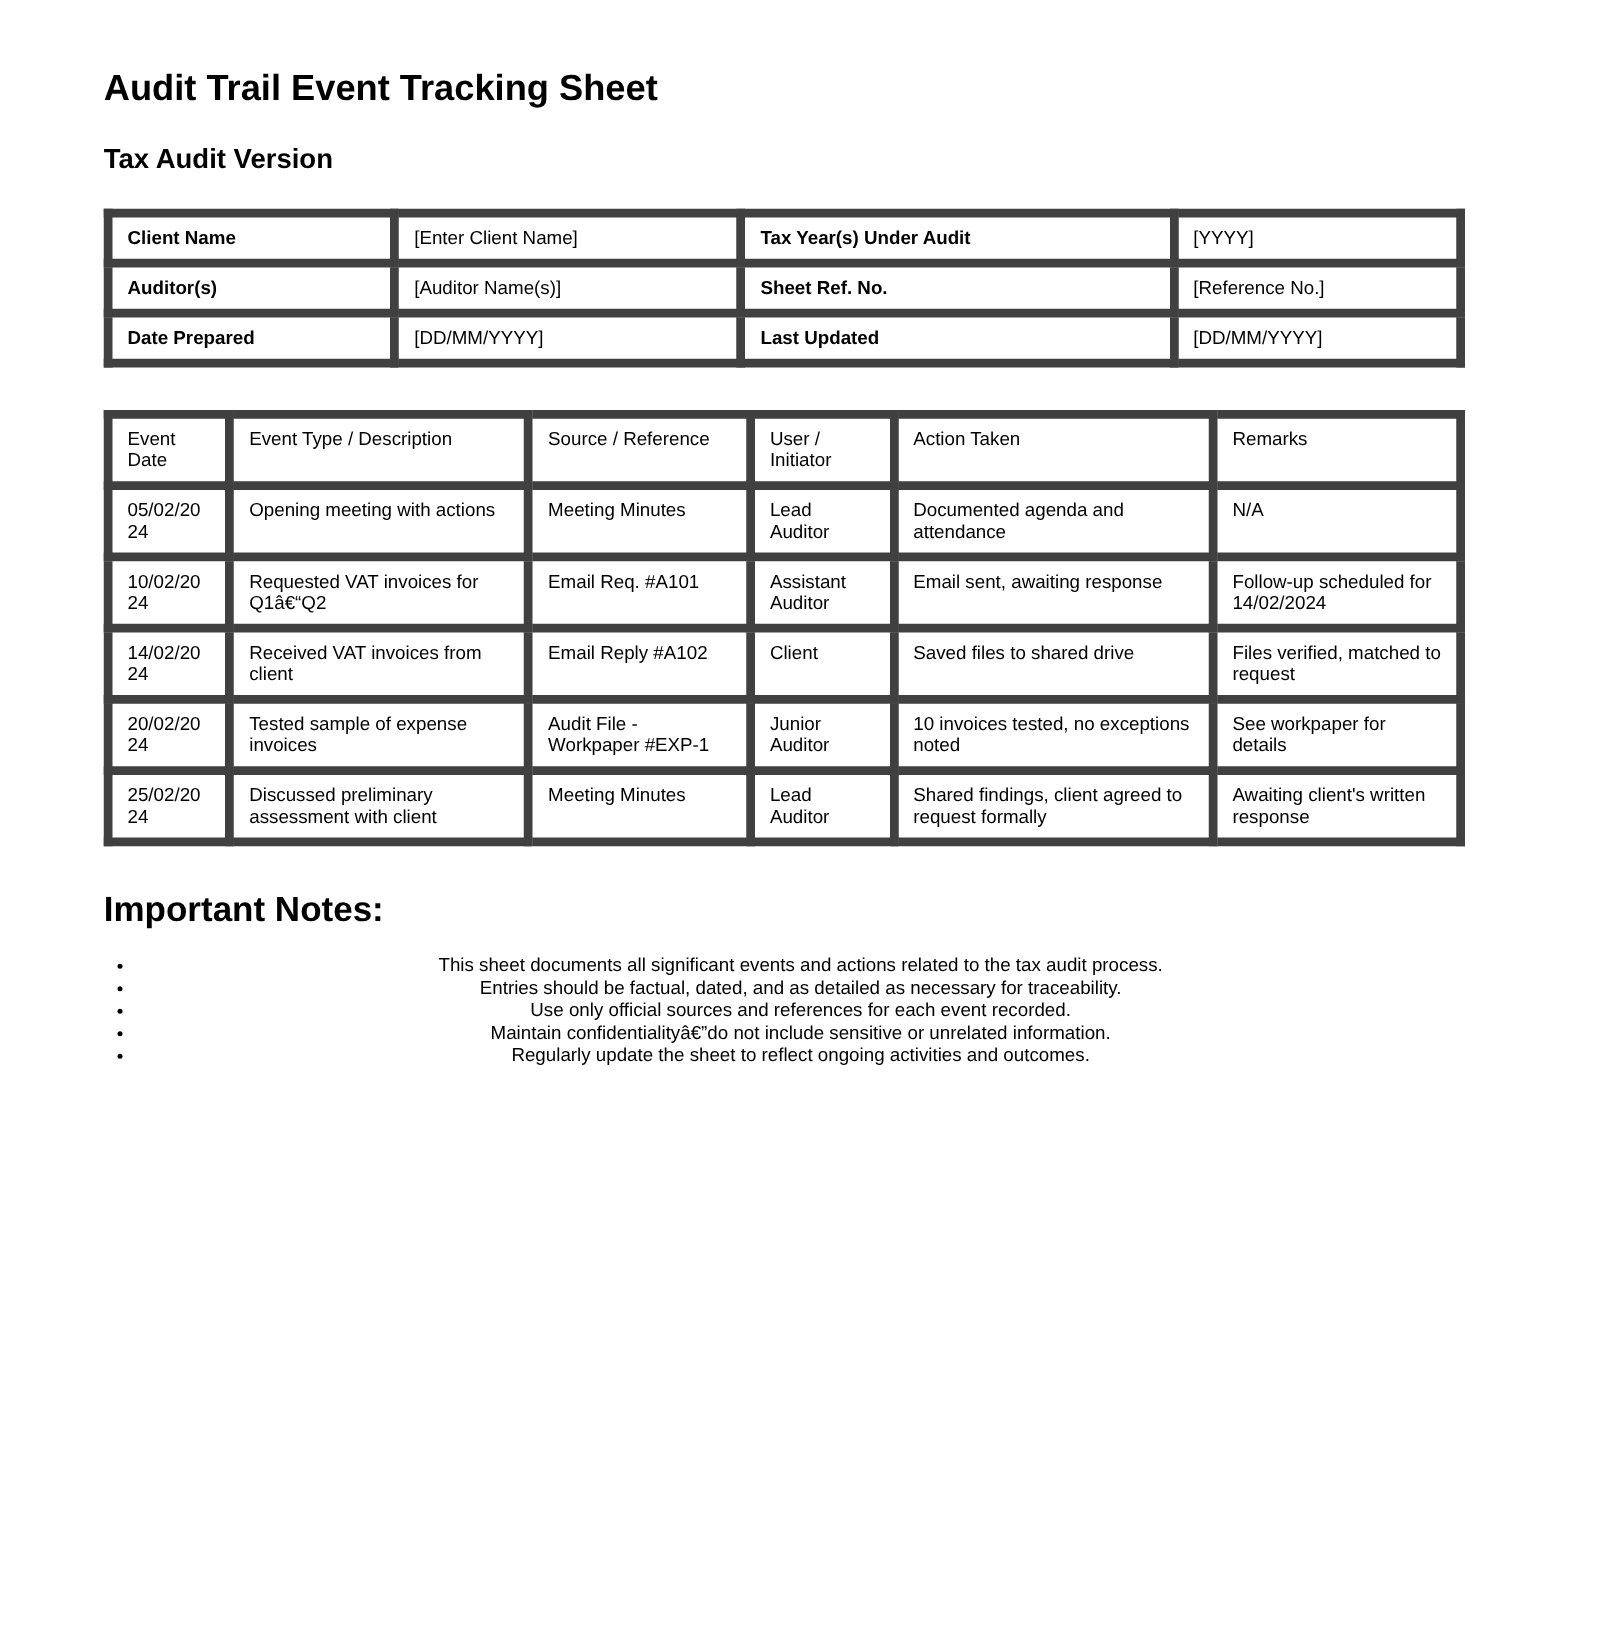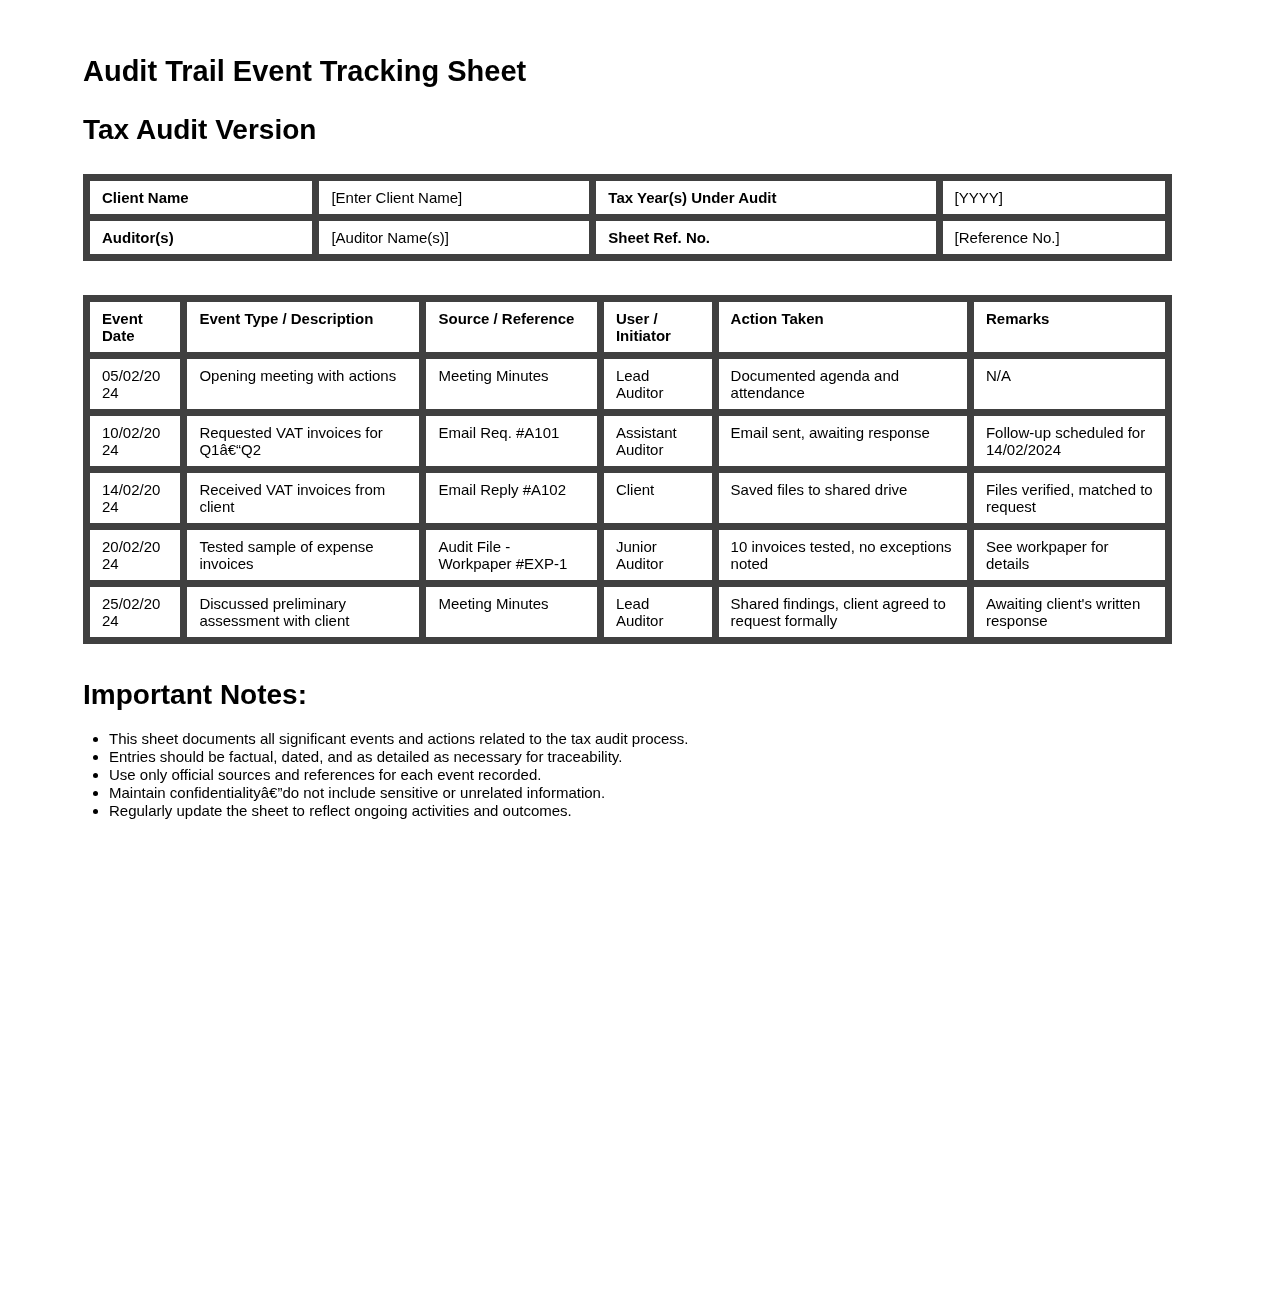"Tax Audit Version" h2.doc-subtitle { font-size: 28px -> 22px }
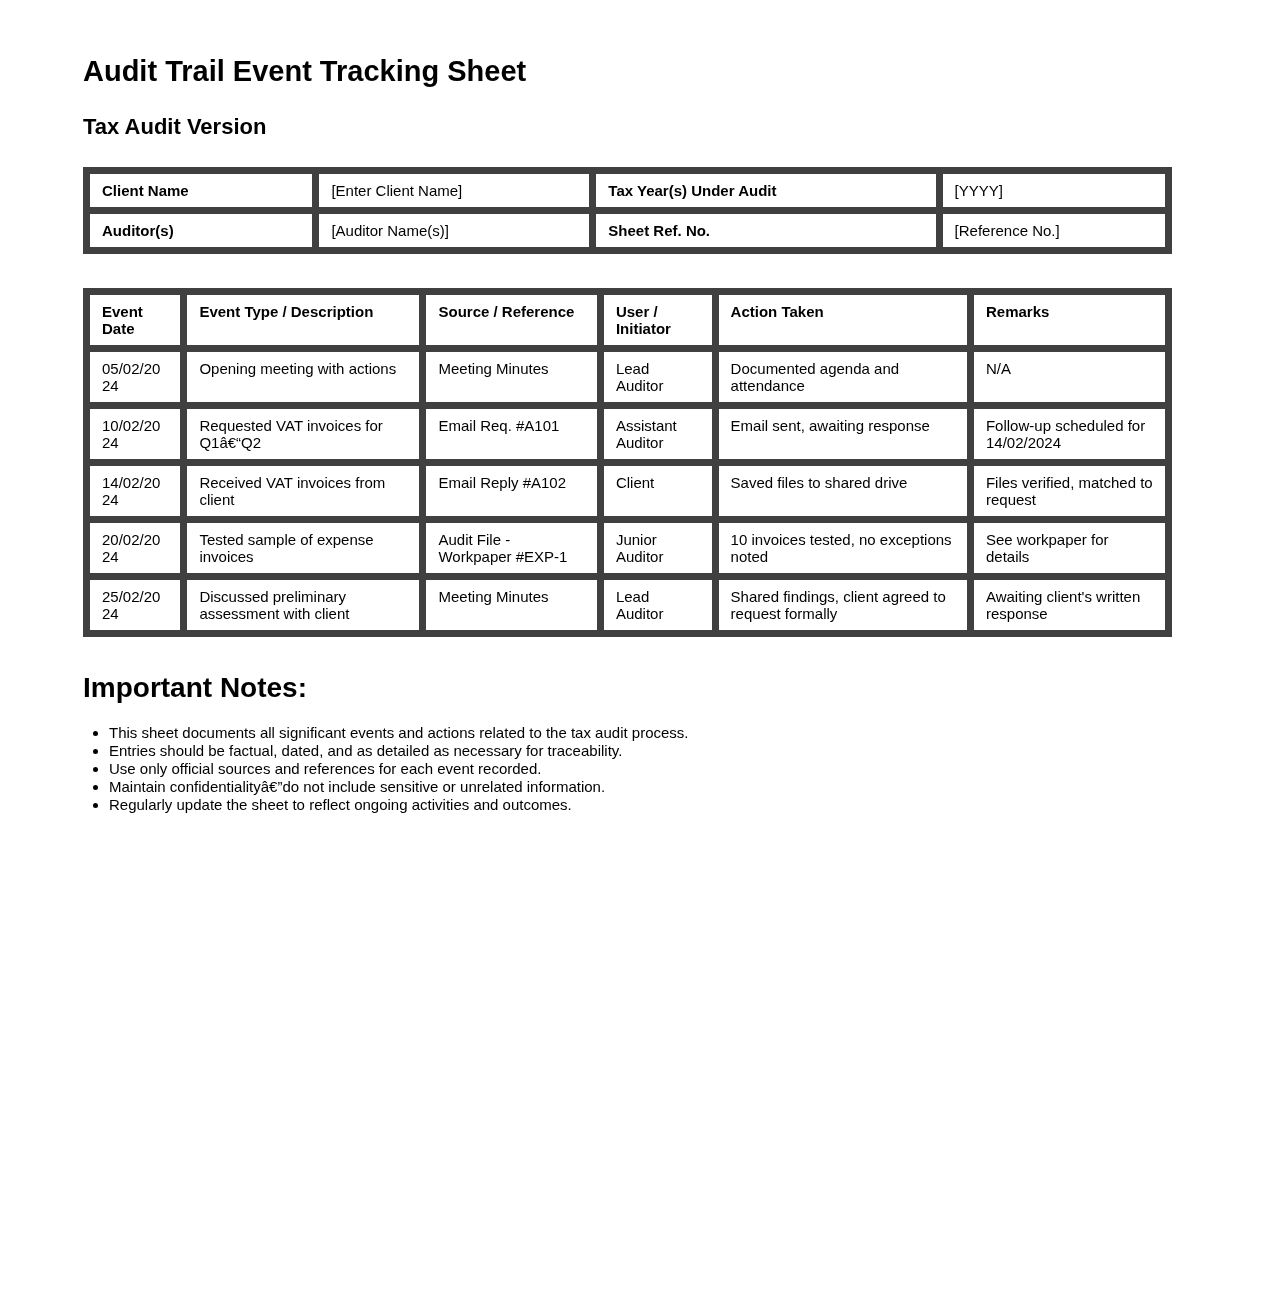"Date Prepared" tr { html: none -> <tr> <td>Date Prepared</td> <td>[DD/MM/YYYY]</td> <td>Last Updated</td> <td>[DD/MM/YYYY]</td> </tr> }
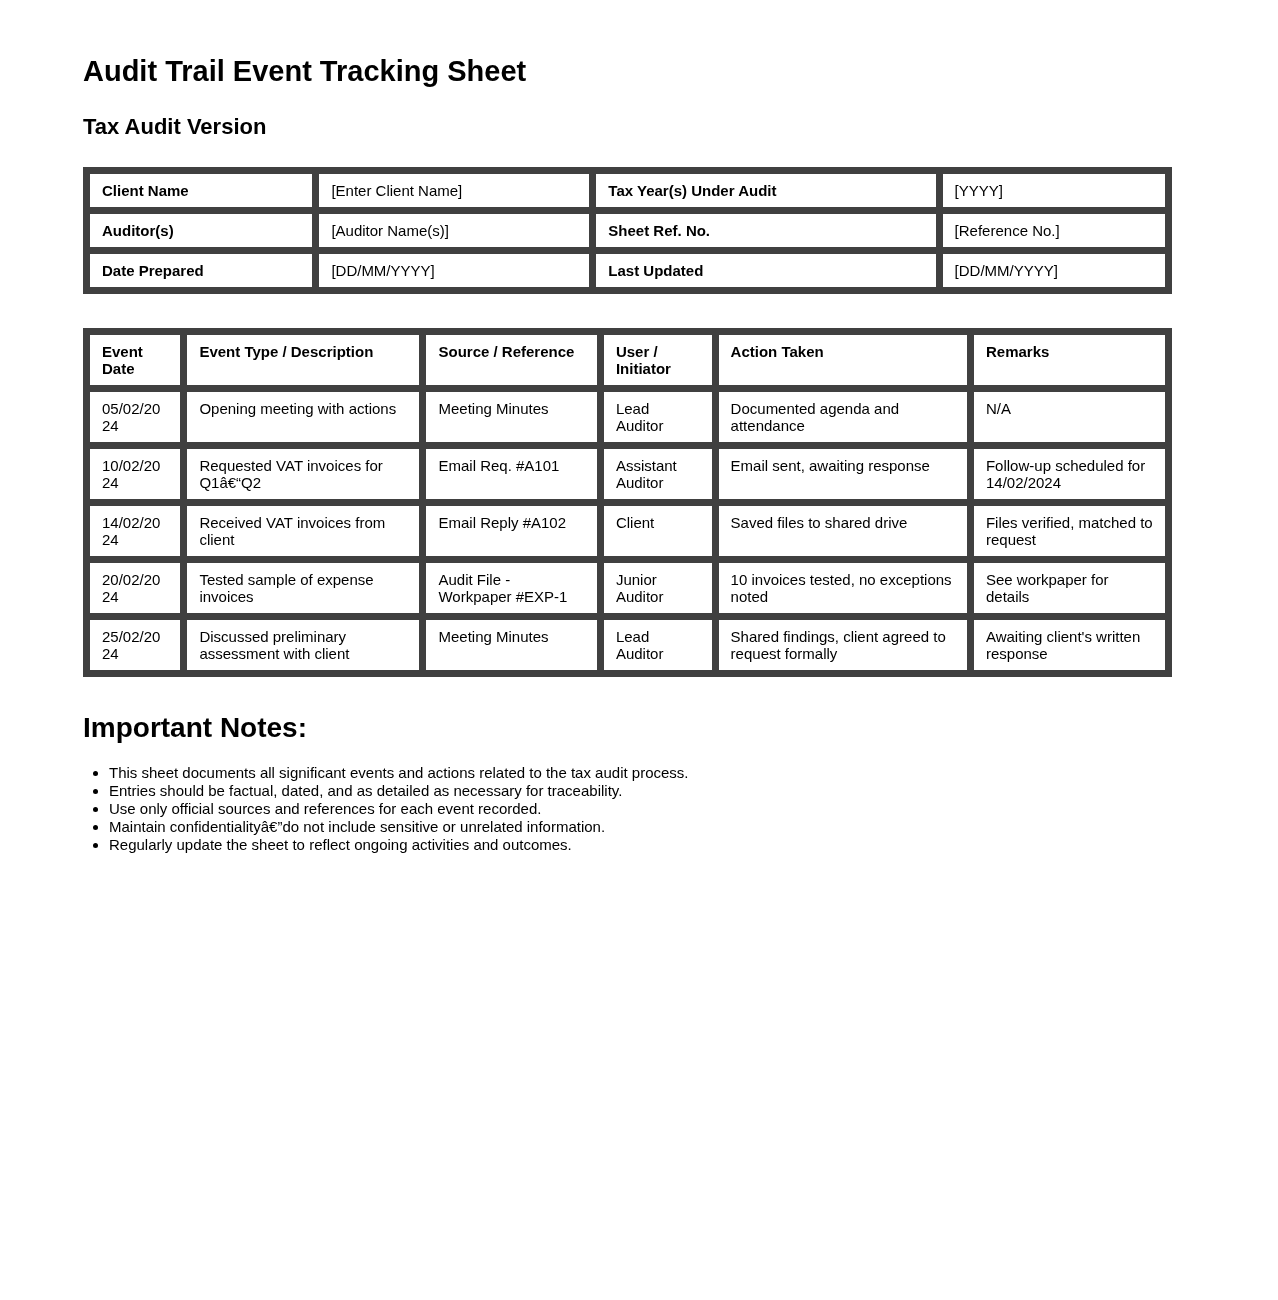"Event Date" table.events-table th { font-weight: bold -> normal }
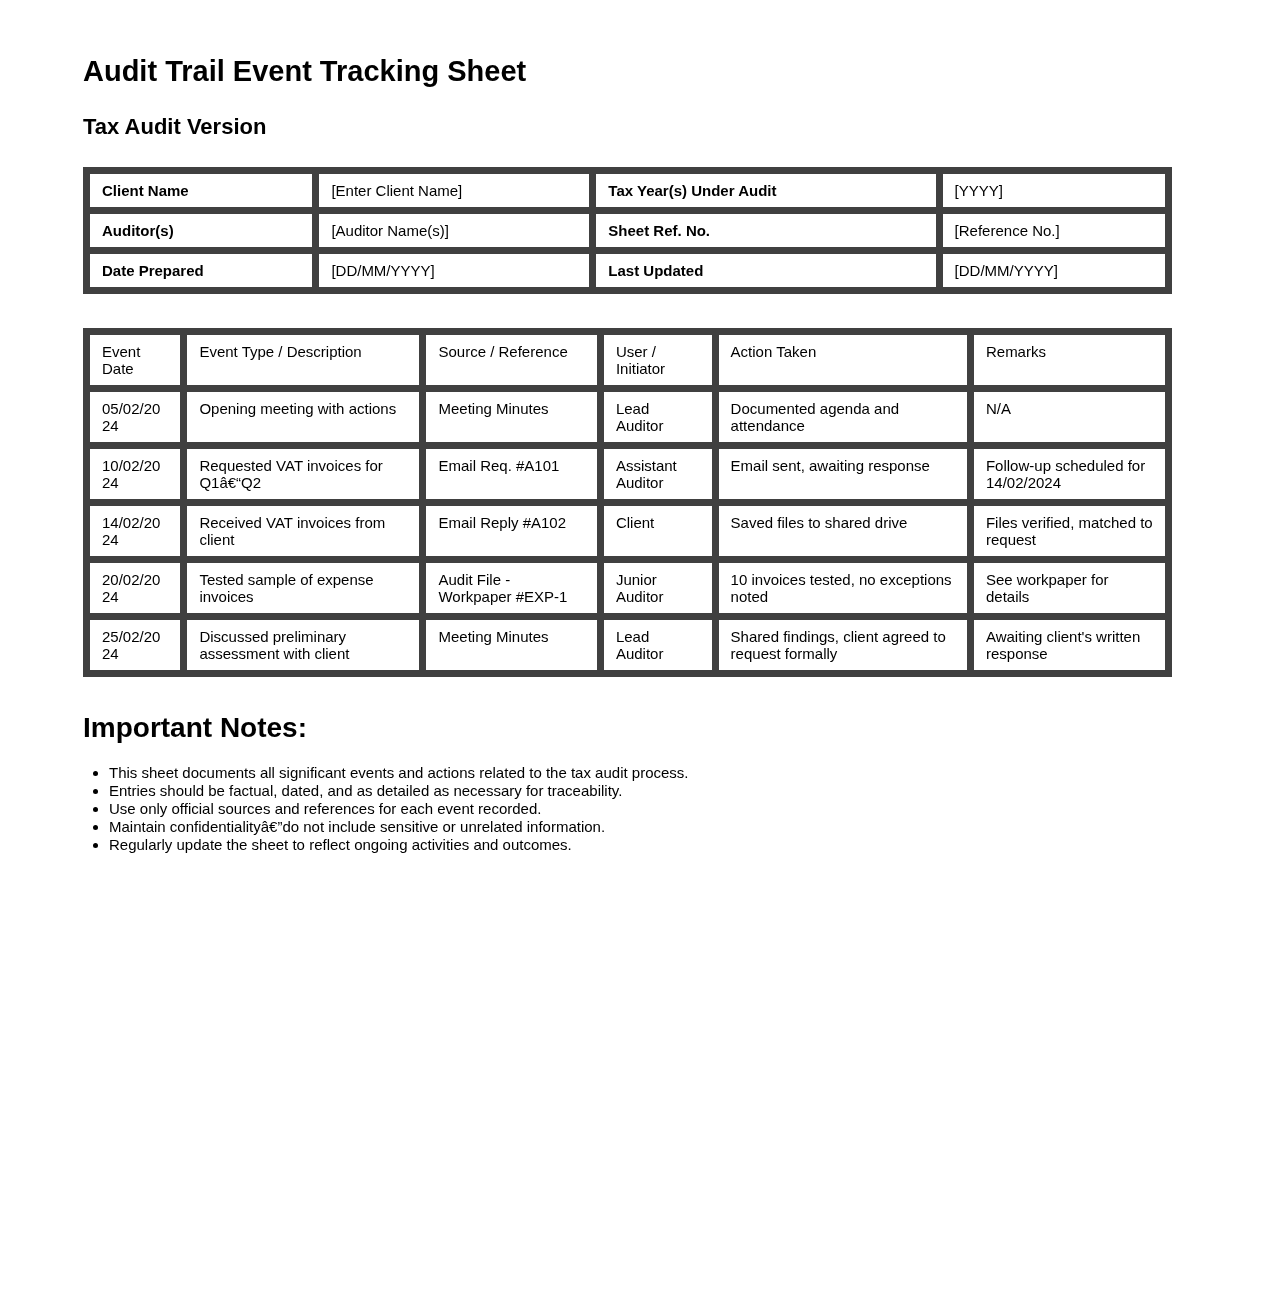"This sheet documents all significant" ul.notes-list li { text-align: none -> center }
